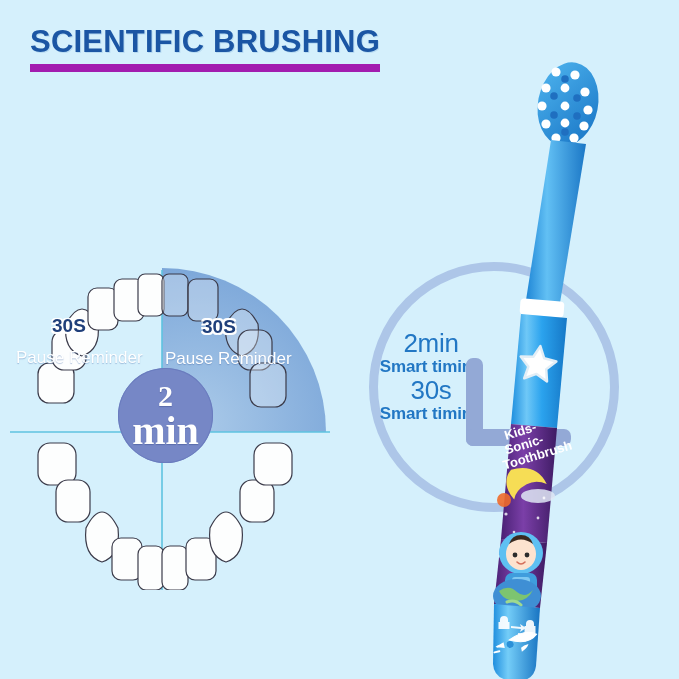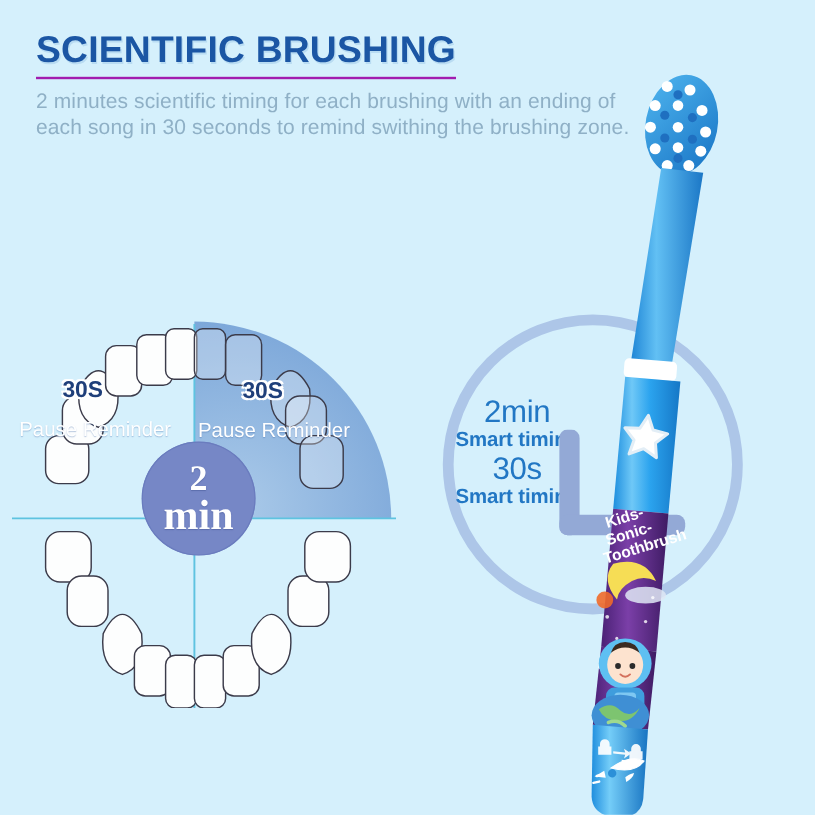"SCIENTIFIC BRUSHING" .title { border-bottom: 2px solid #a21caf -> 8px solid #a21caf }
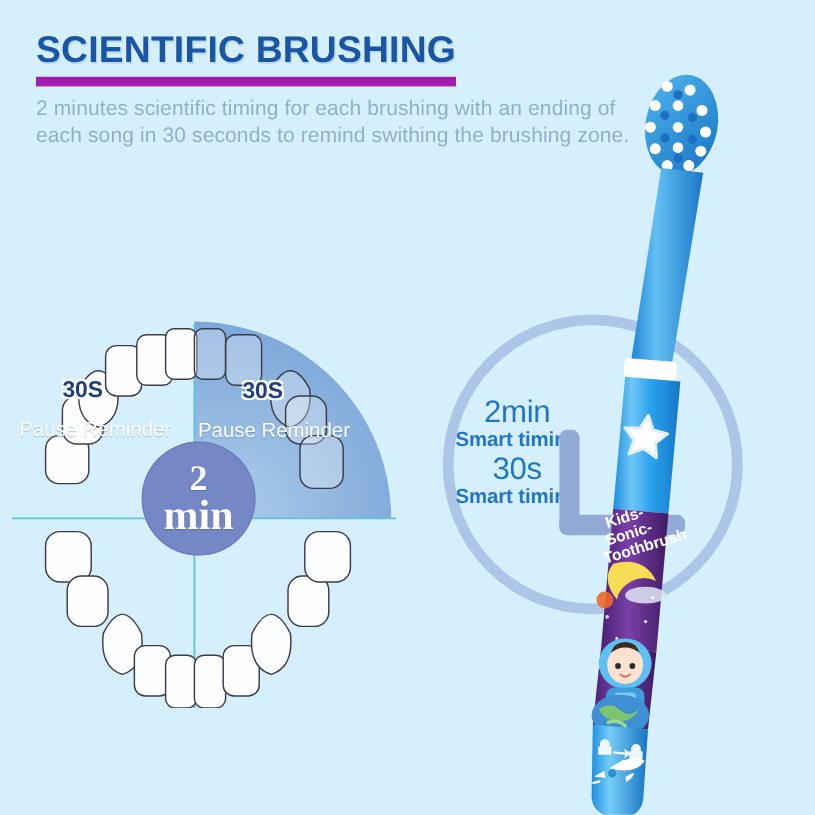"2 minutes scientific timing for" p.subtitle { html: <p>2 minutes scientific timing for each brushing with an ending of each song in 30 seconds to remind swithing the brushing zone.</p> -> none }
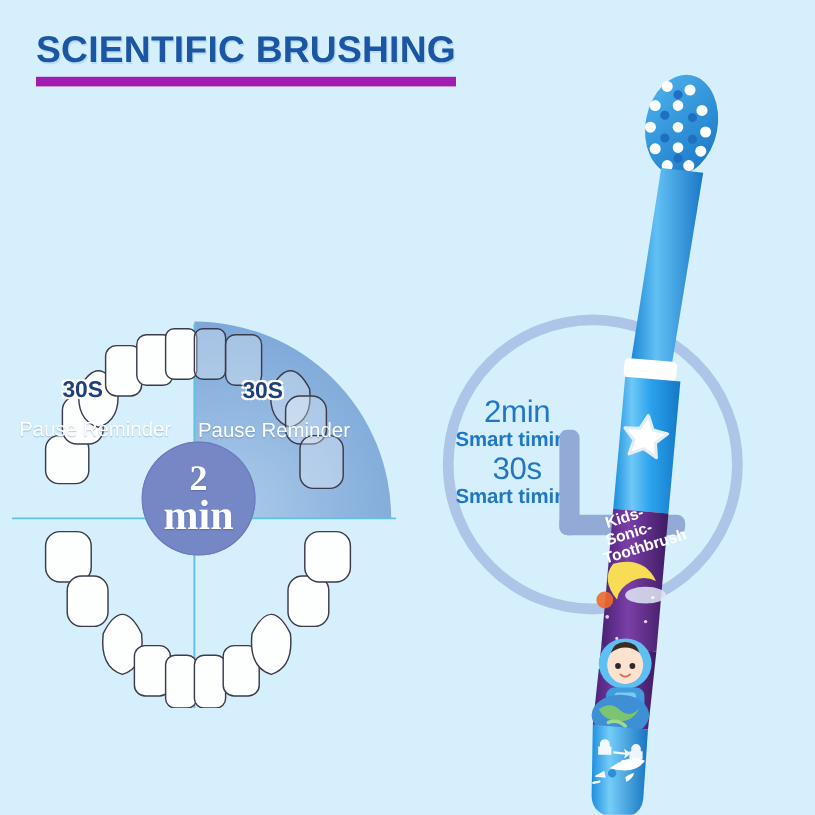"min" .center-badge .b2 { font-size: 35px -> 40px }
